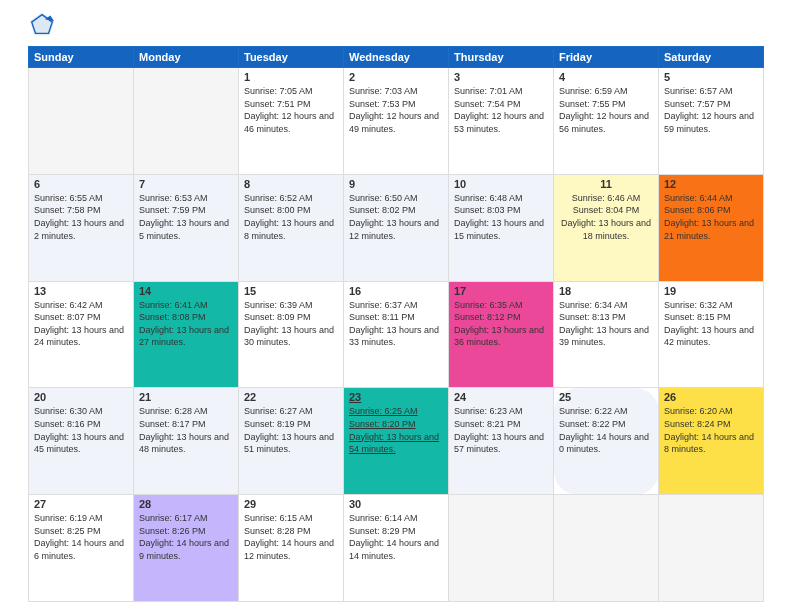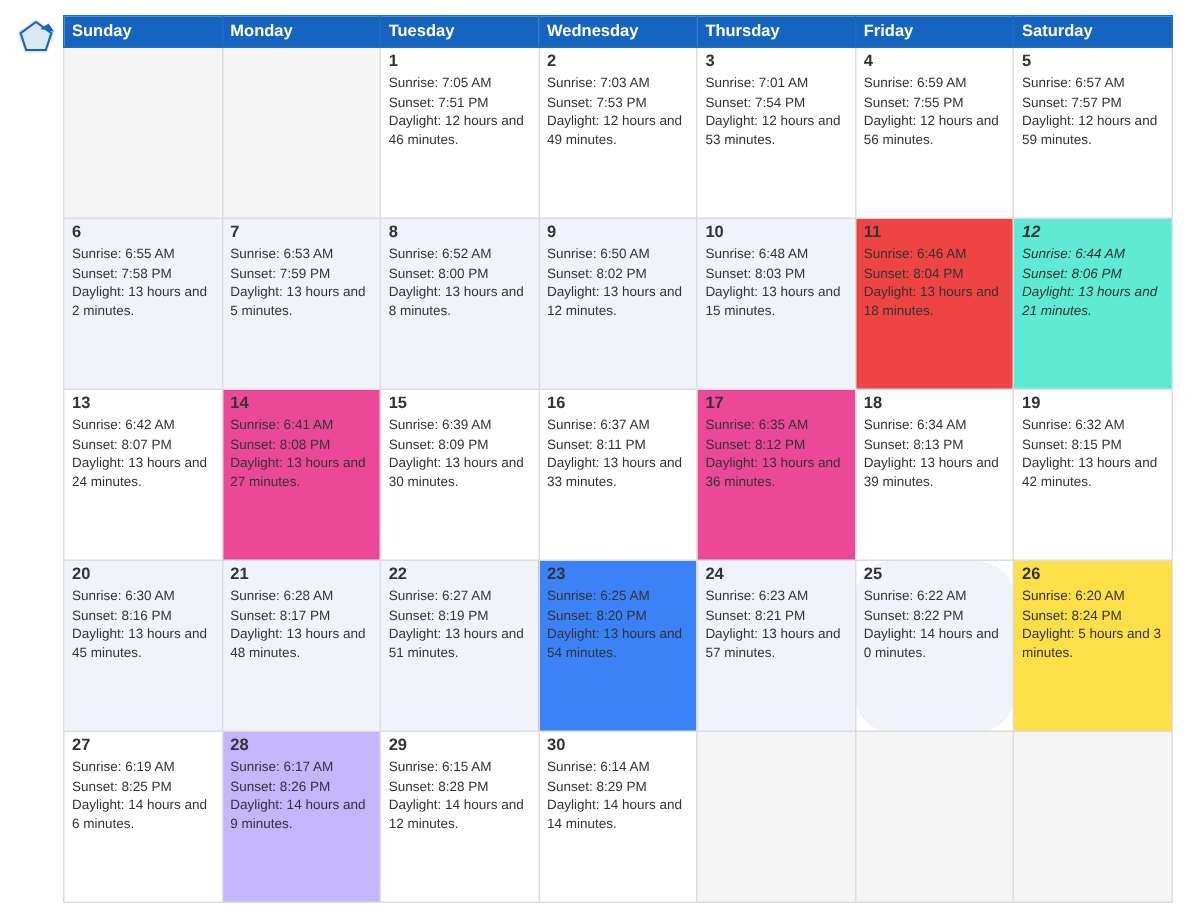"Sunday" .page { flex-direction: row -> column; padding: 10px 10px -> 10px 28px }
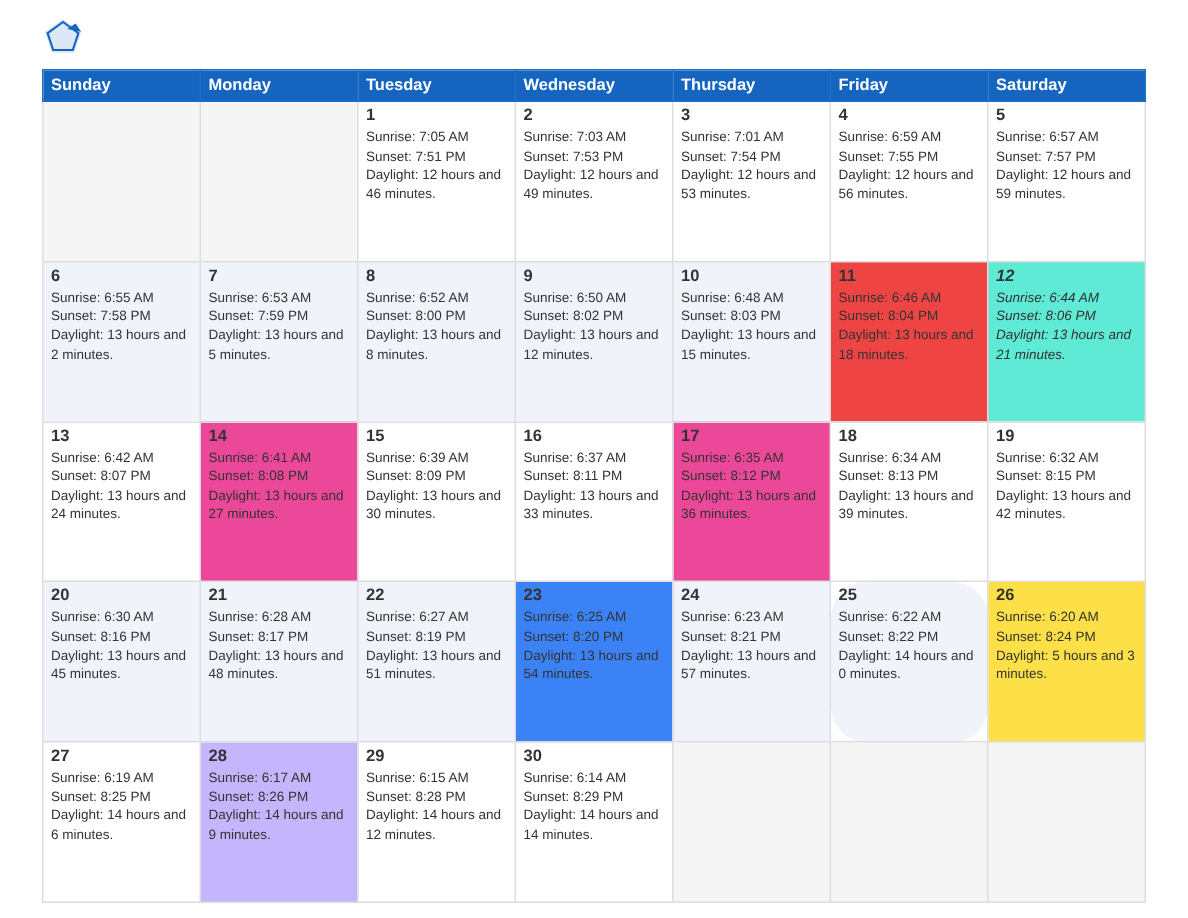"11" td { background: #ef4444 -> #fef9c3; text-align: none -> center }
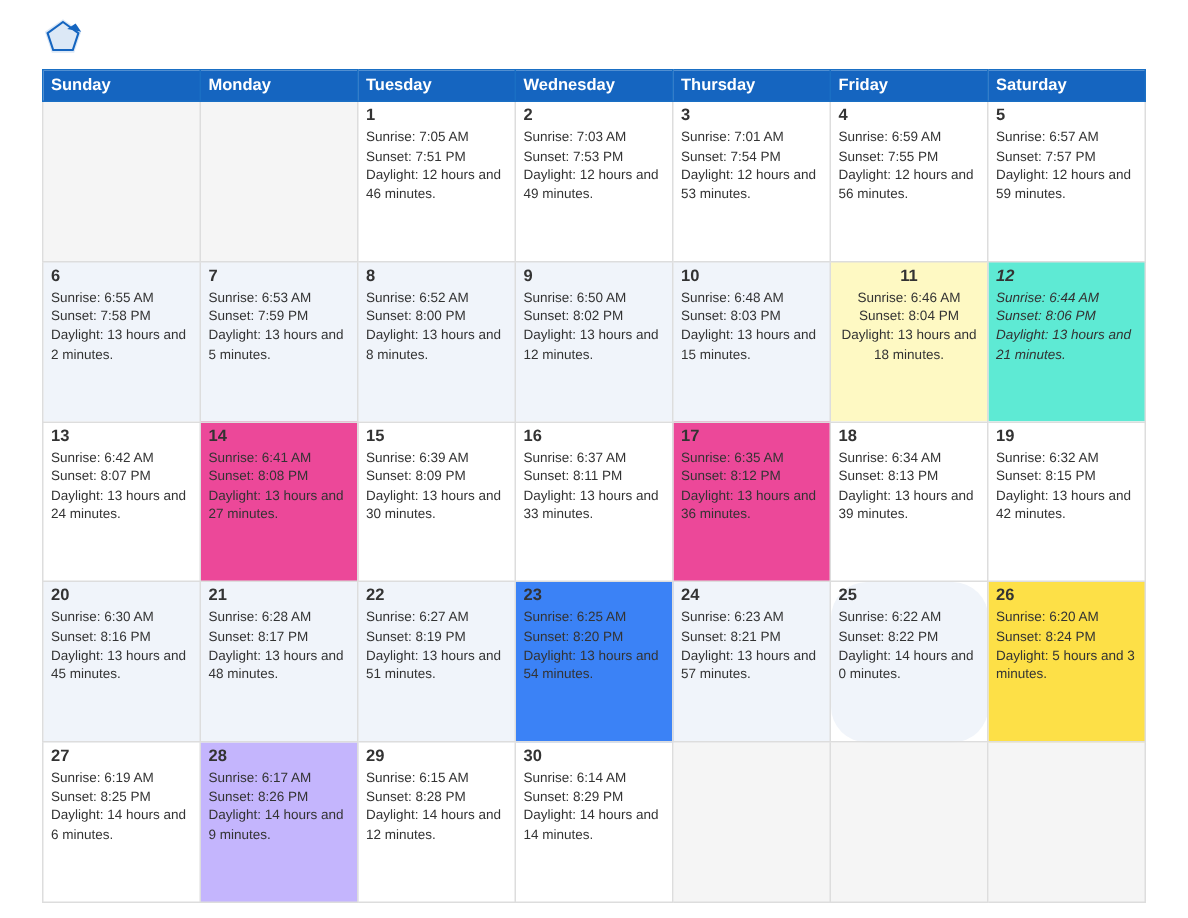"12" td { background: #5eead4 -> #f97316; font-style: italic -> none }
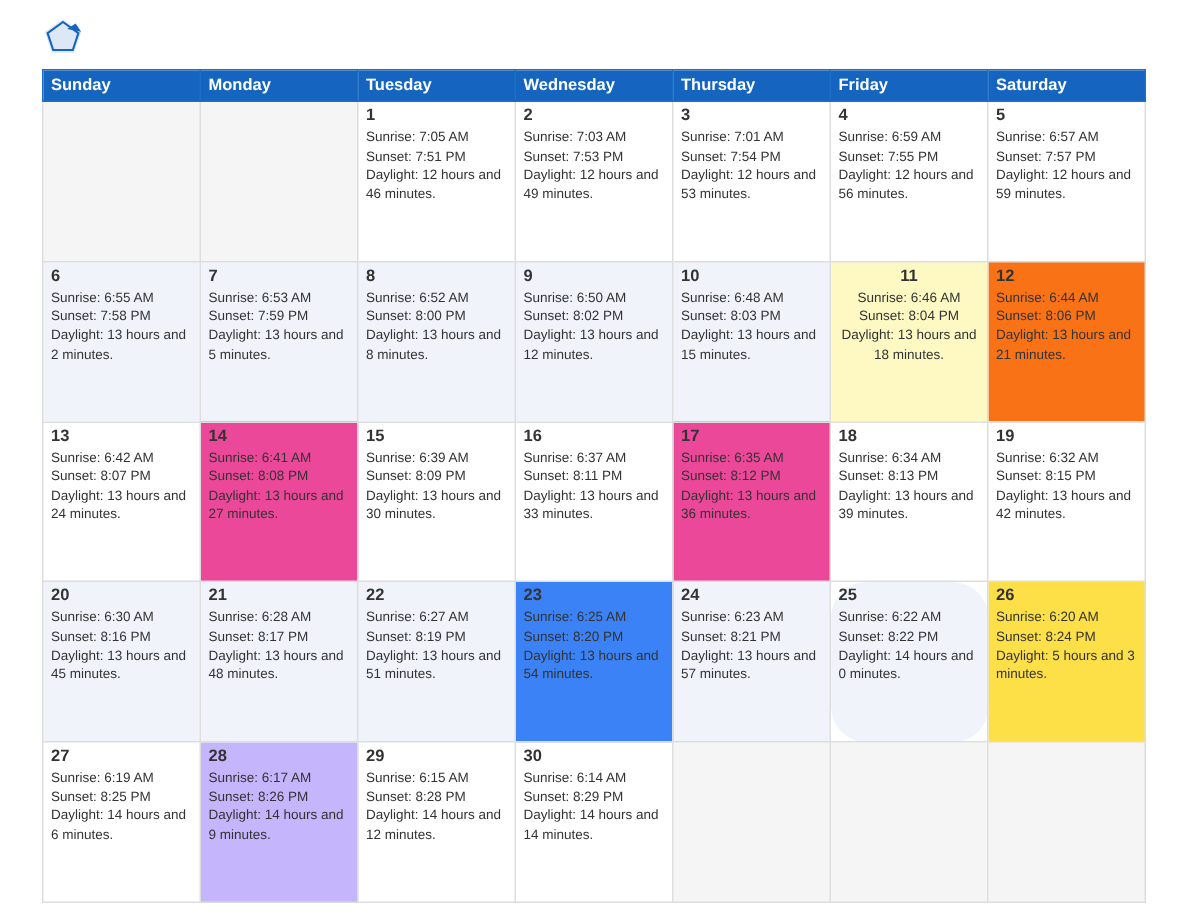"14" td { background: #ec4899 -> #14b8a6 }
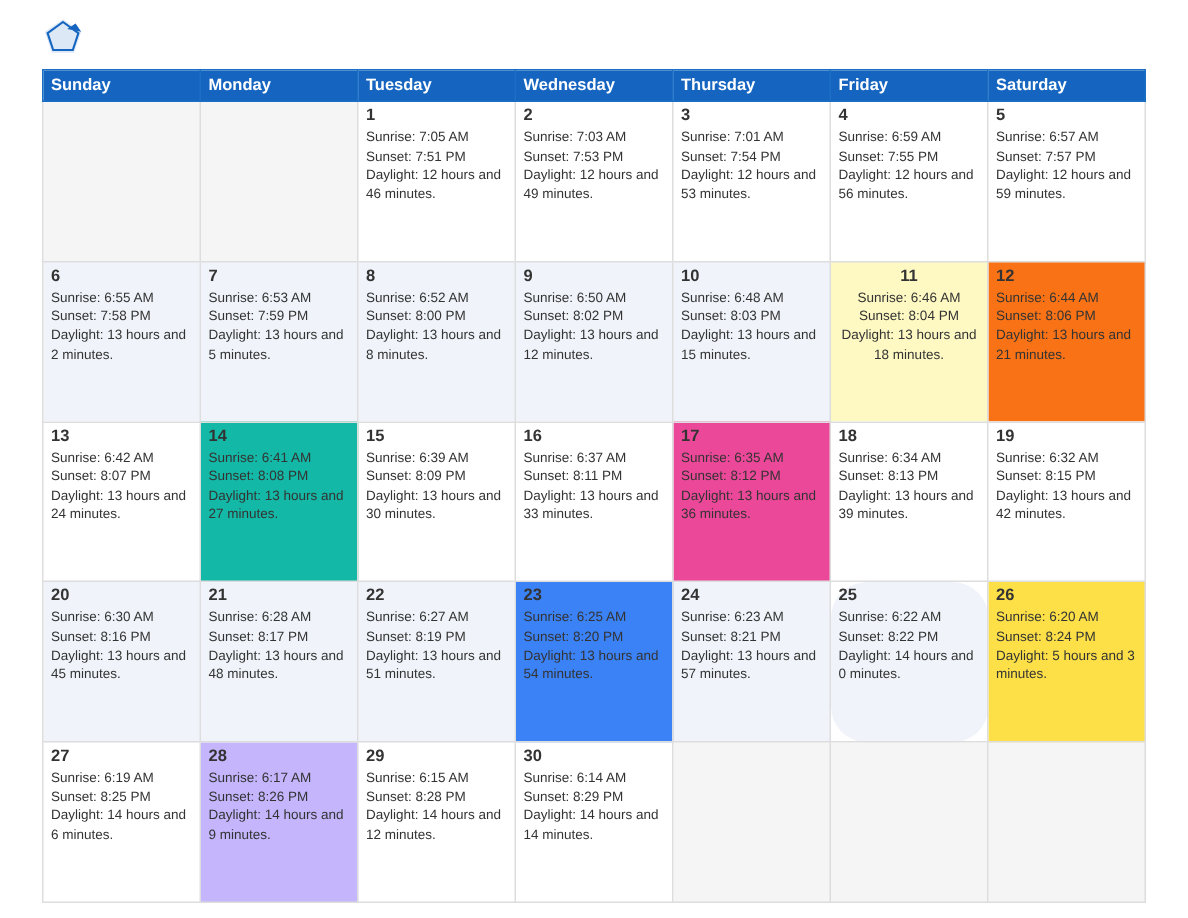"23" td { background: #3b82f6 -> #14b8a6; text-decoration: none -> underline }
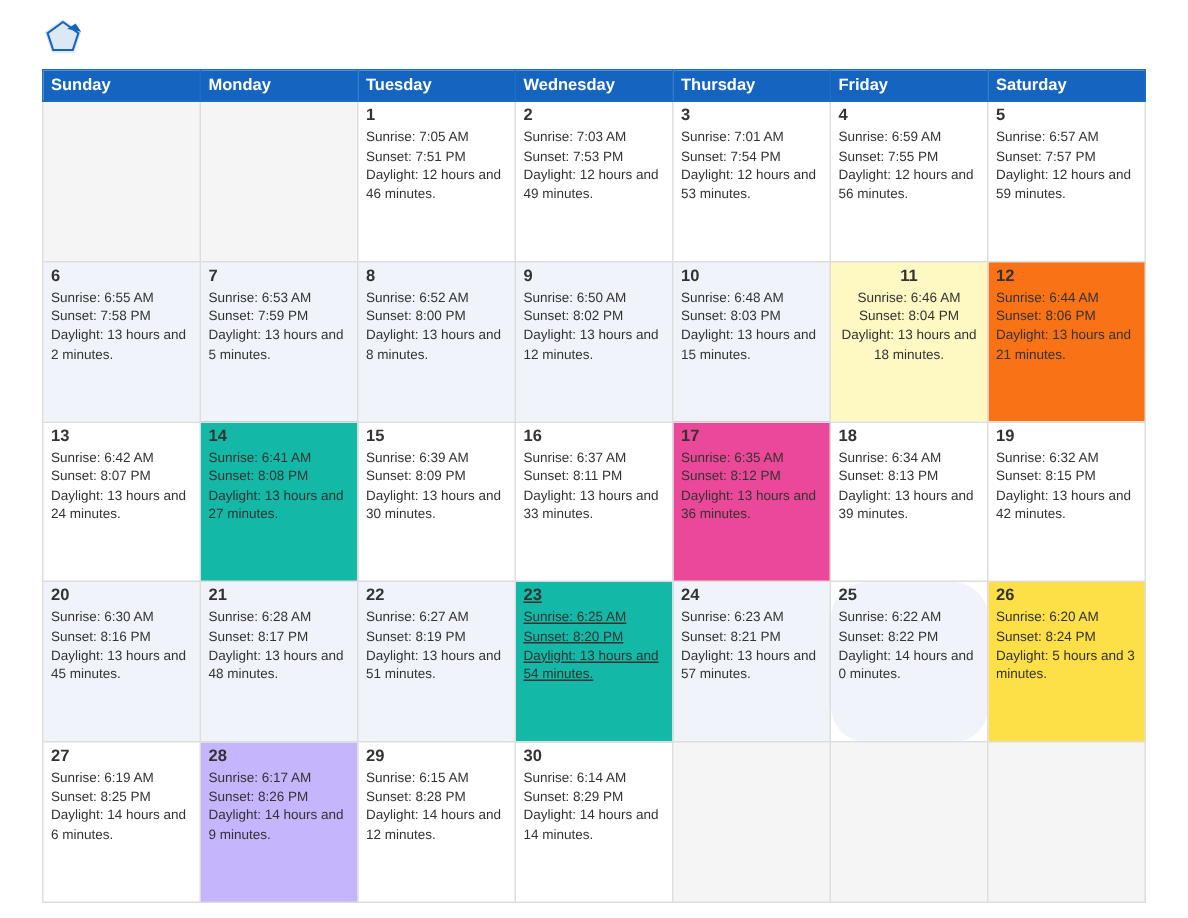"Daylight: 5 hours and 3" span { text: 5 hours and 3 -> 14 hours and 8 }
